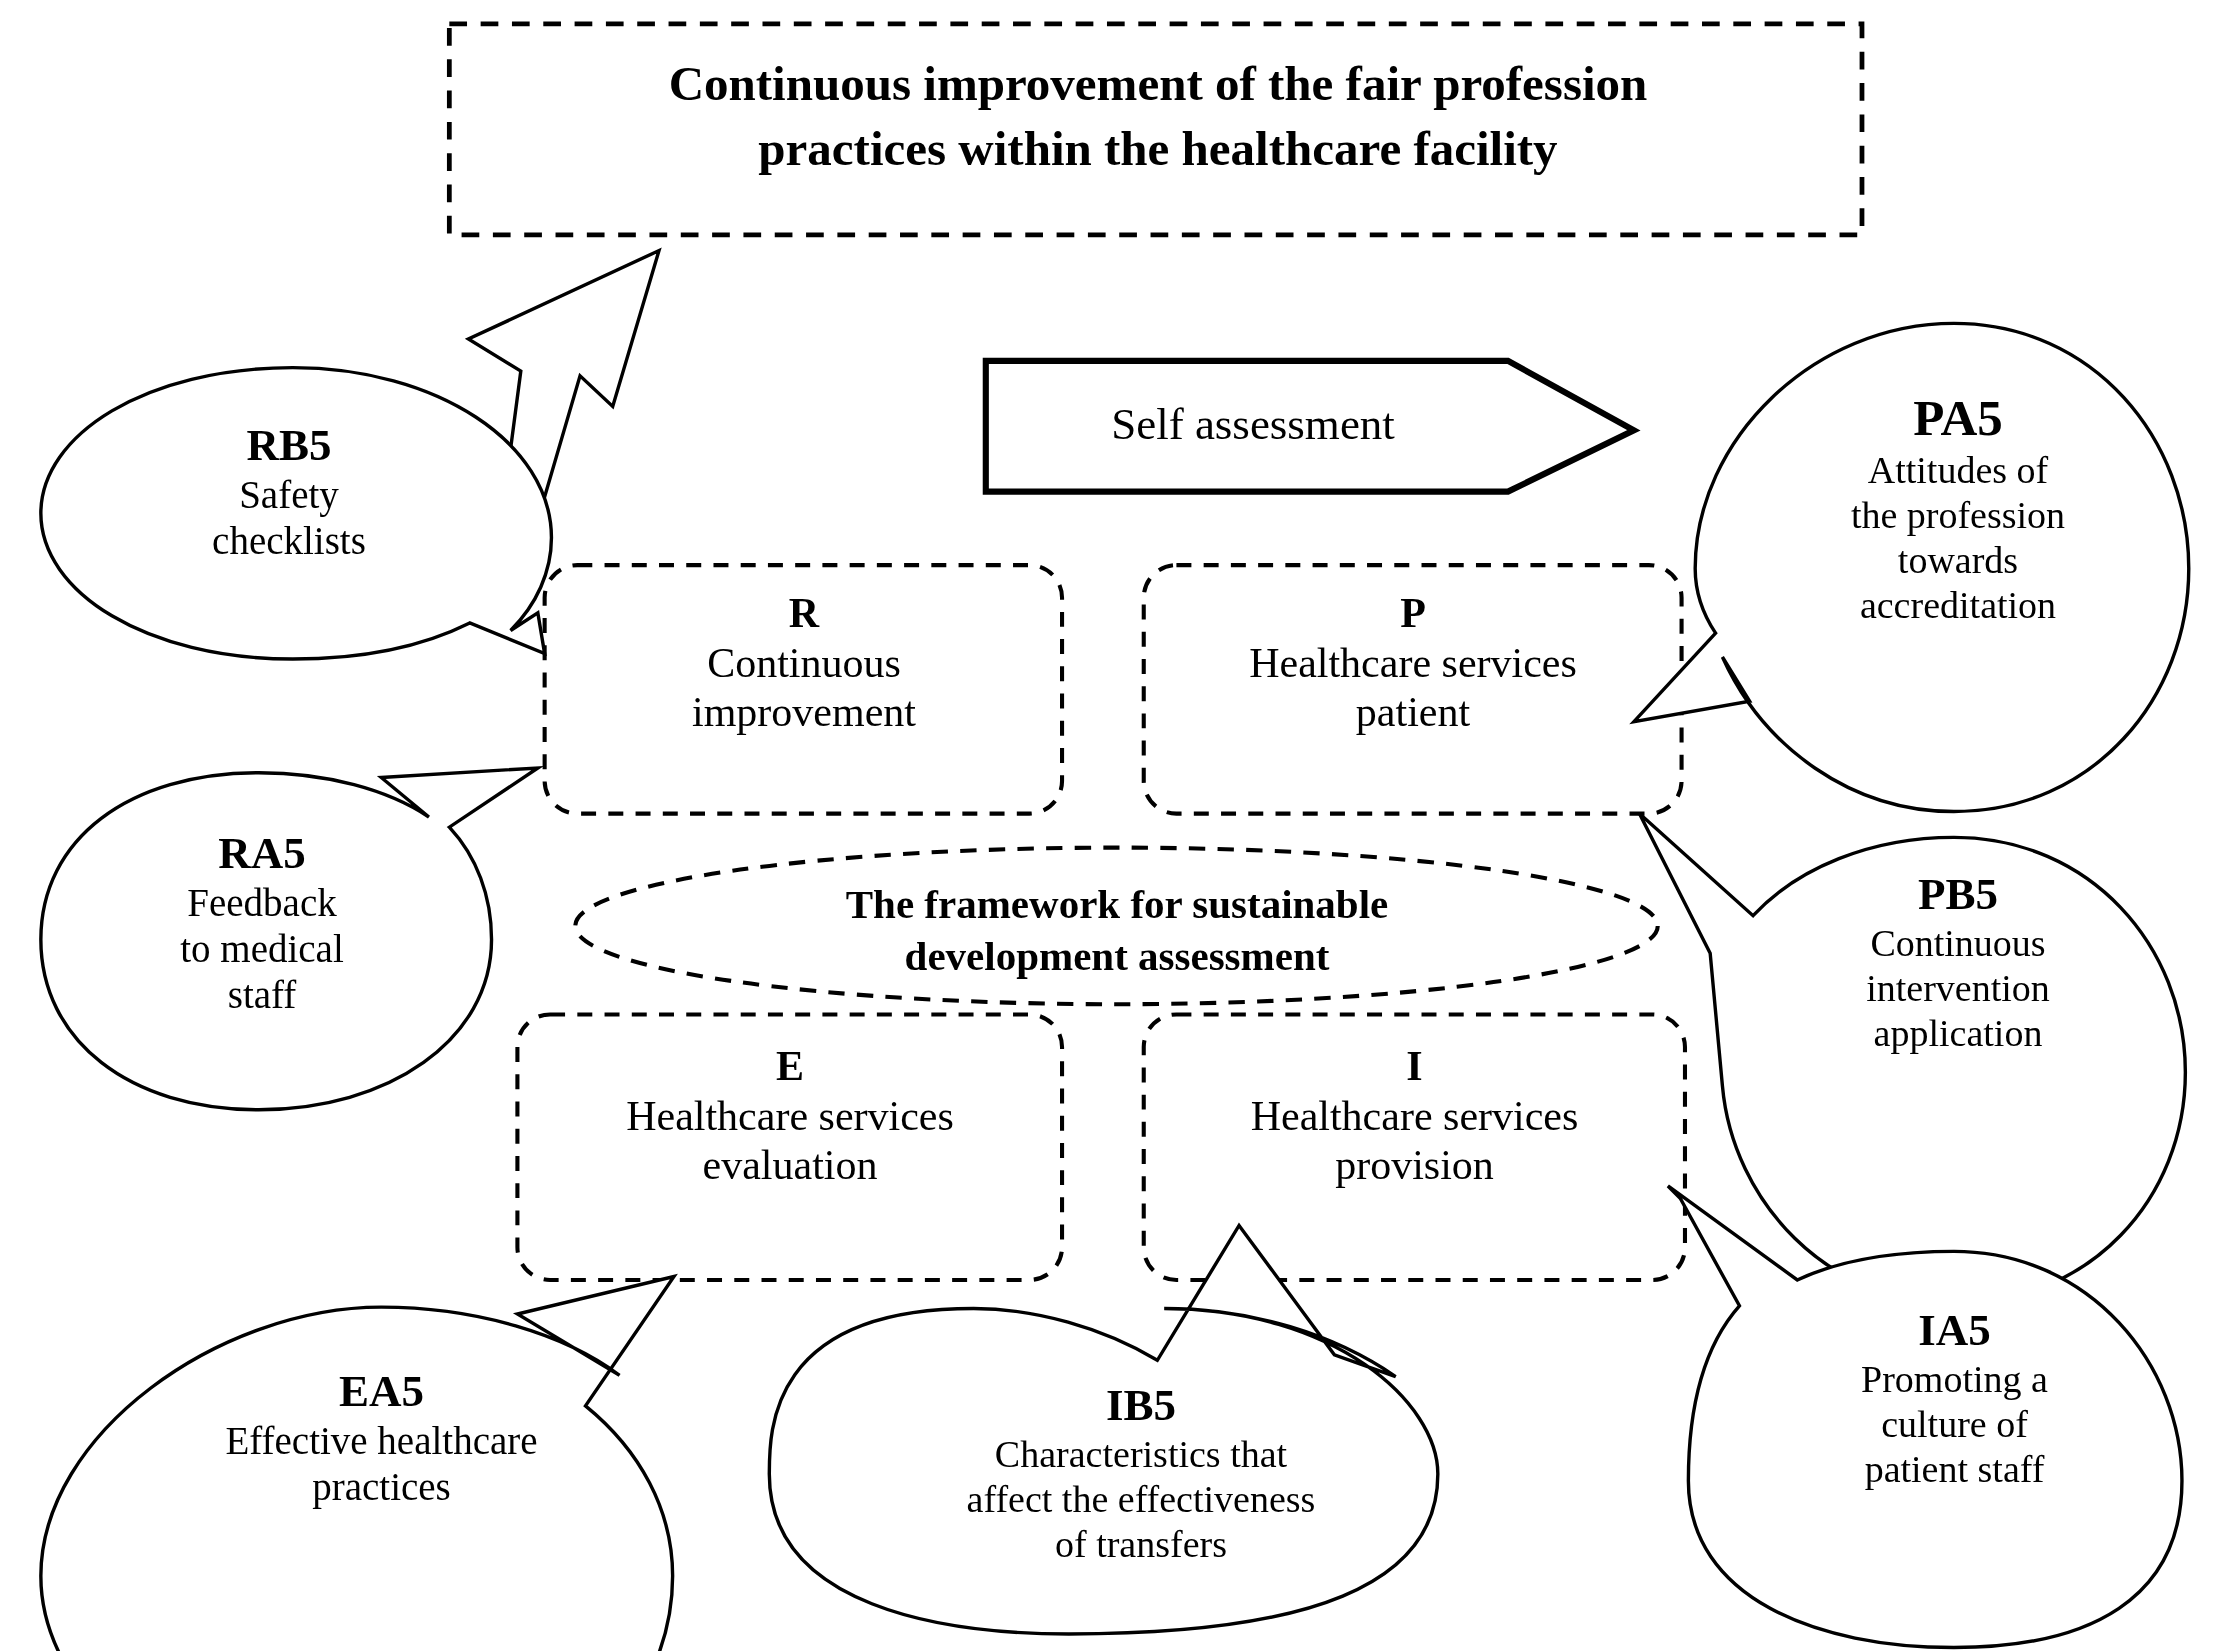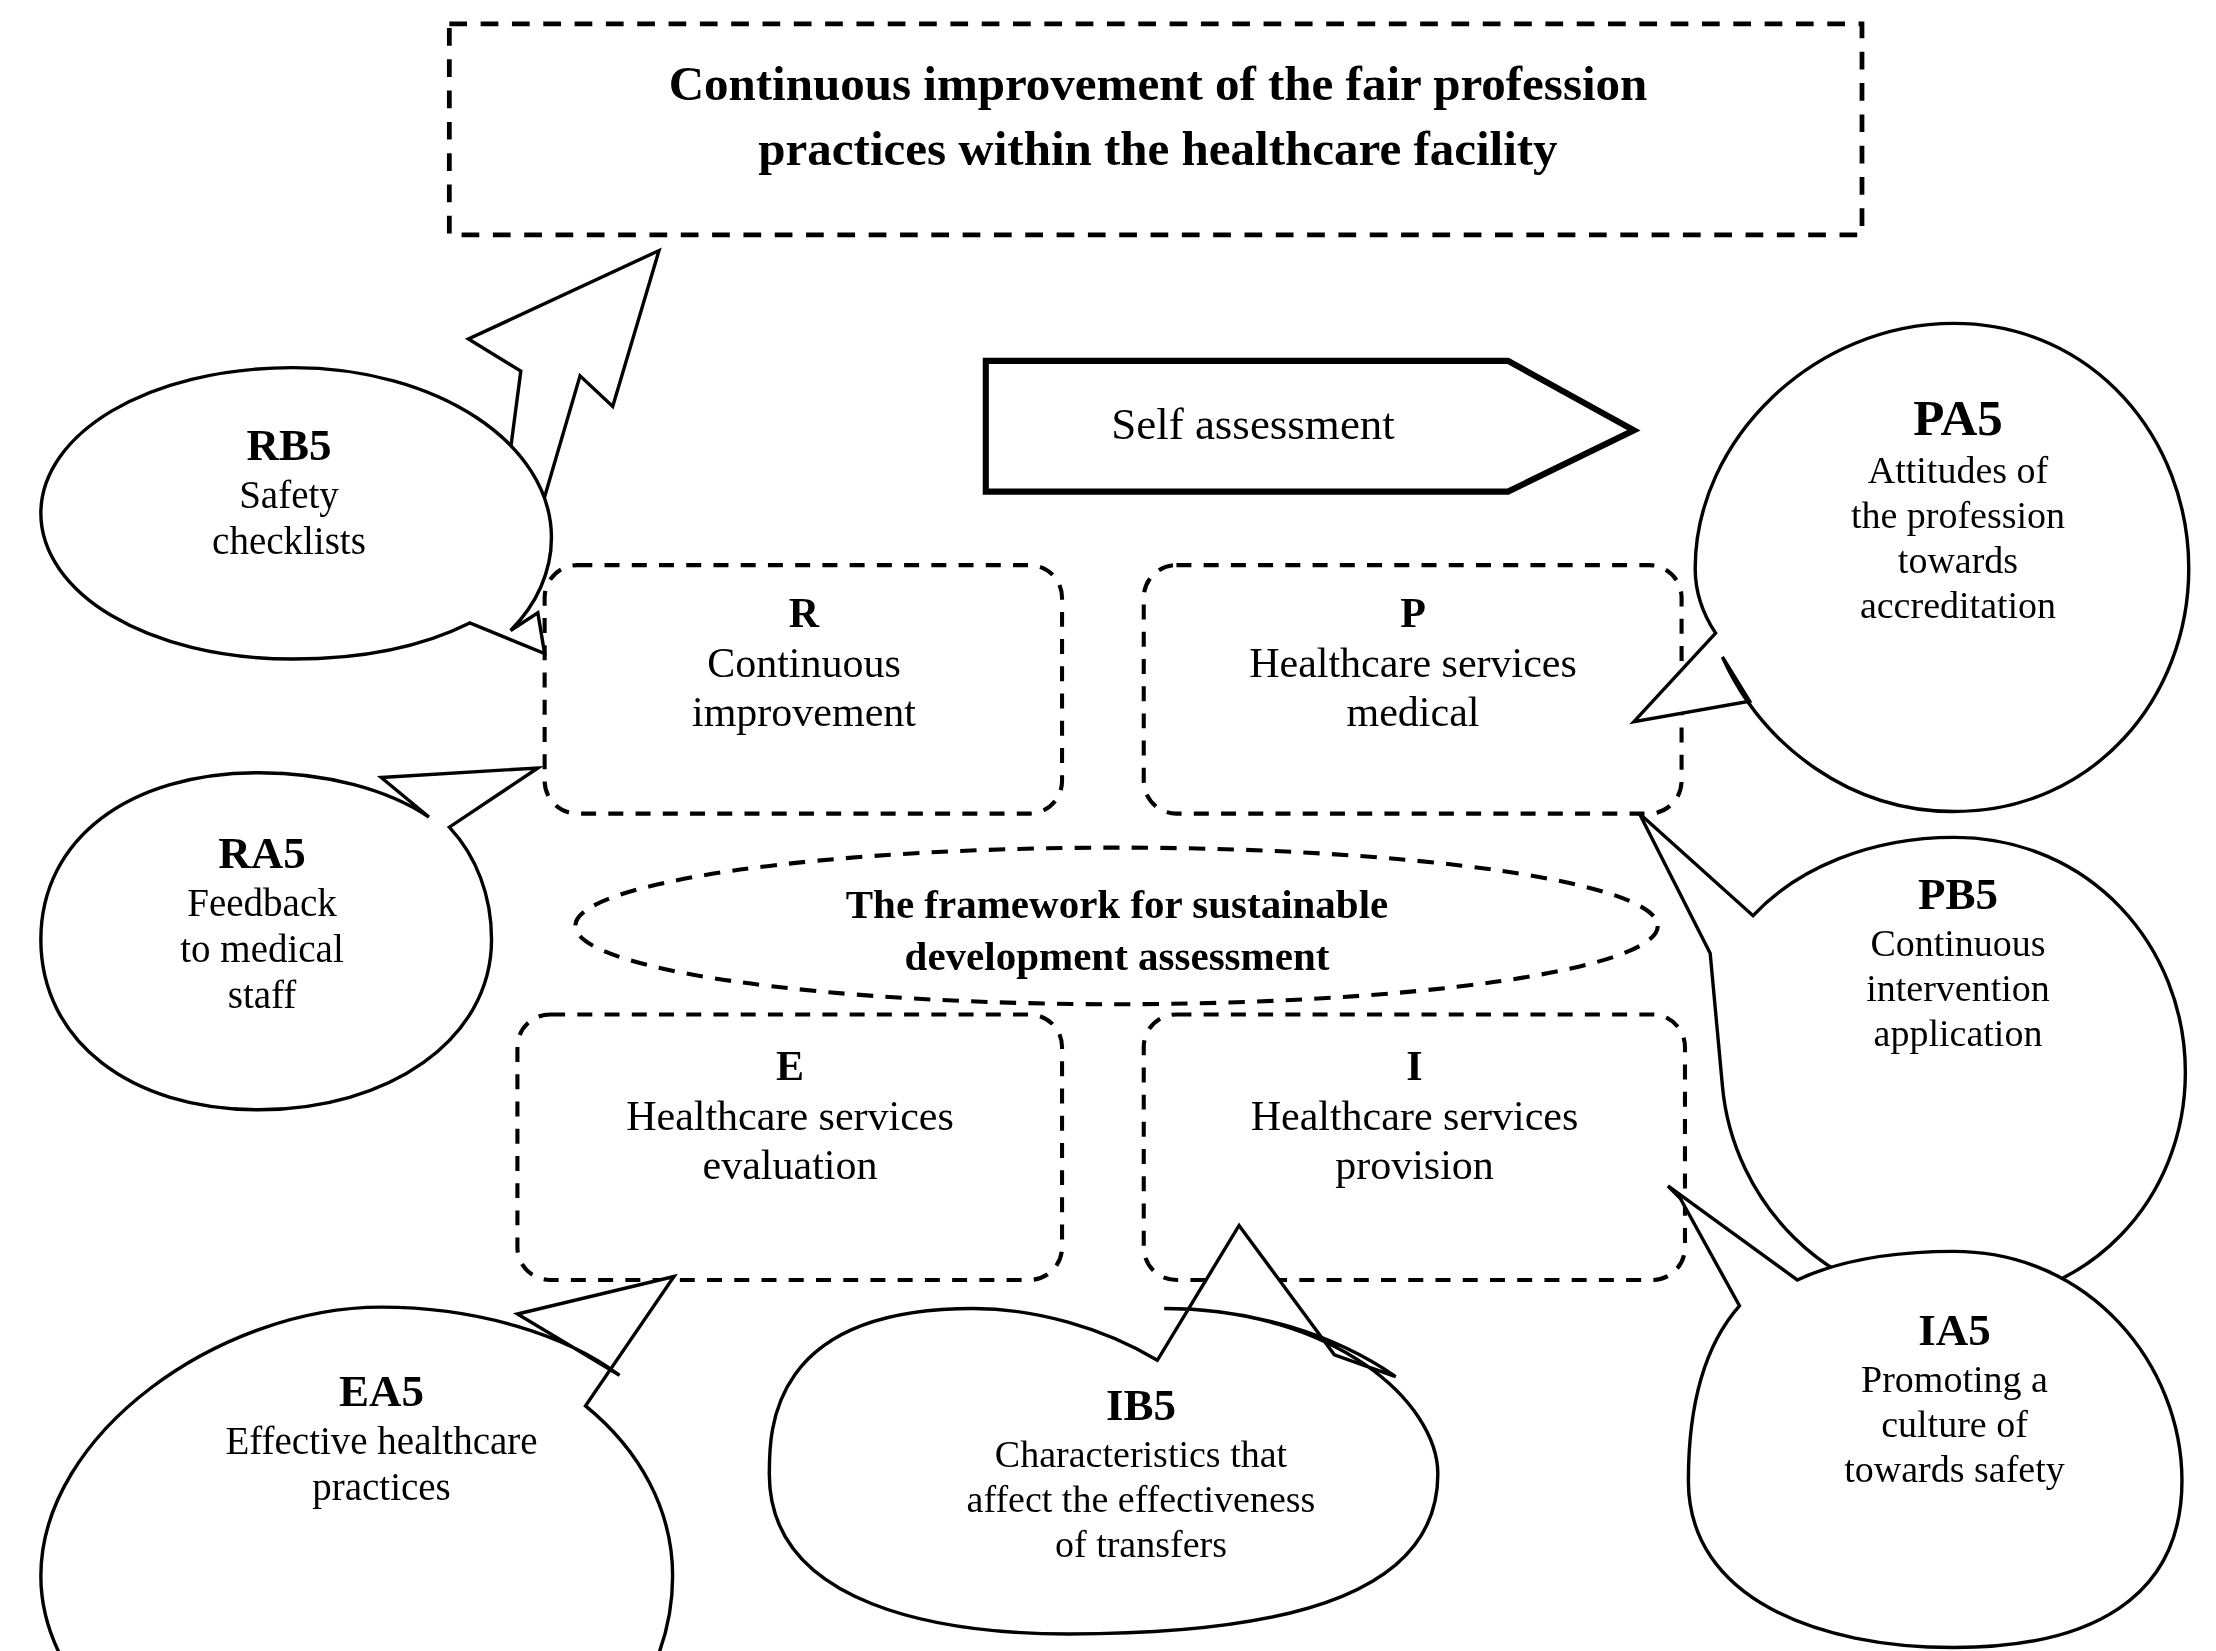"medical" span.desc { text: medical -> patient }
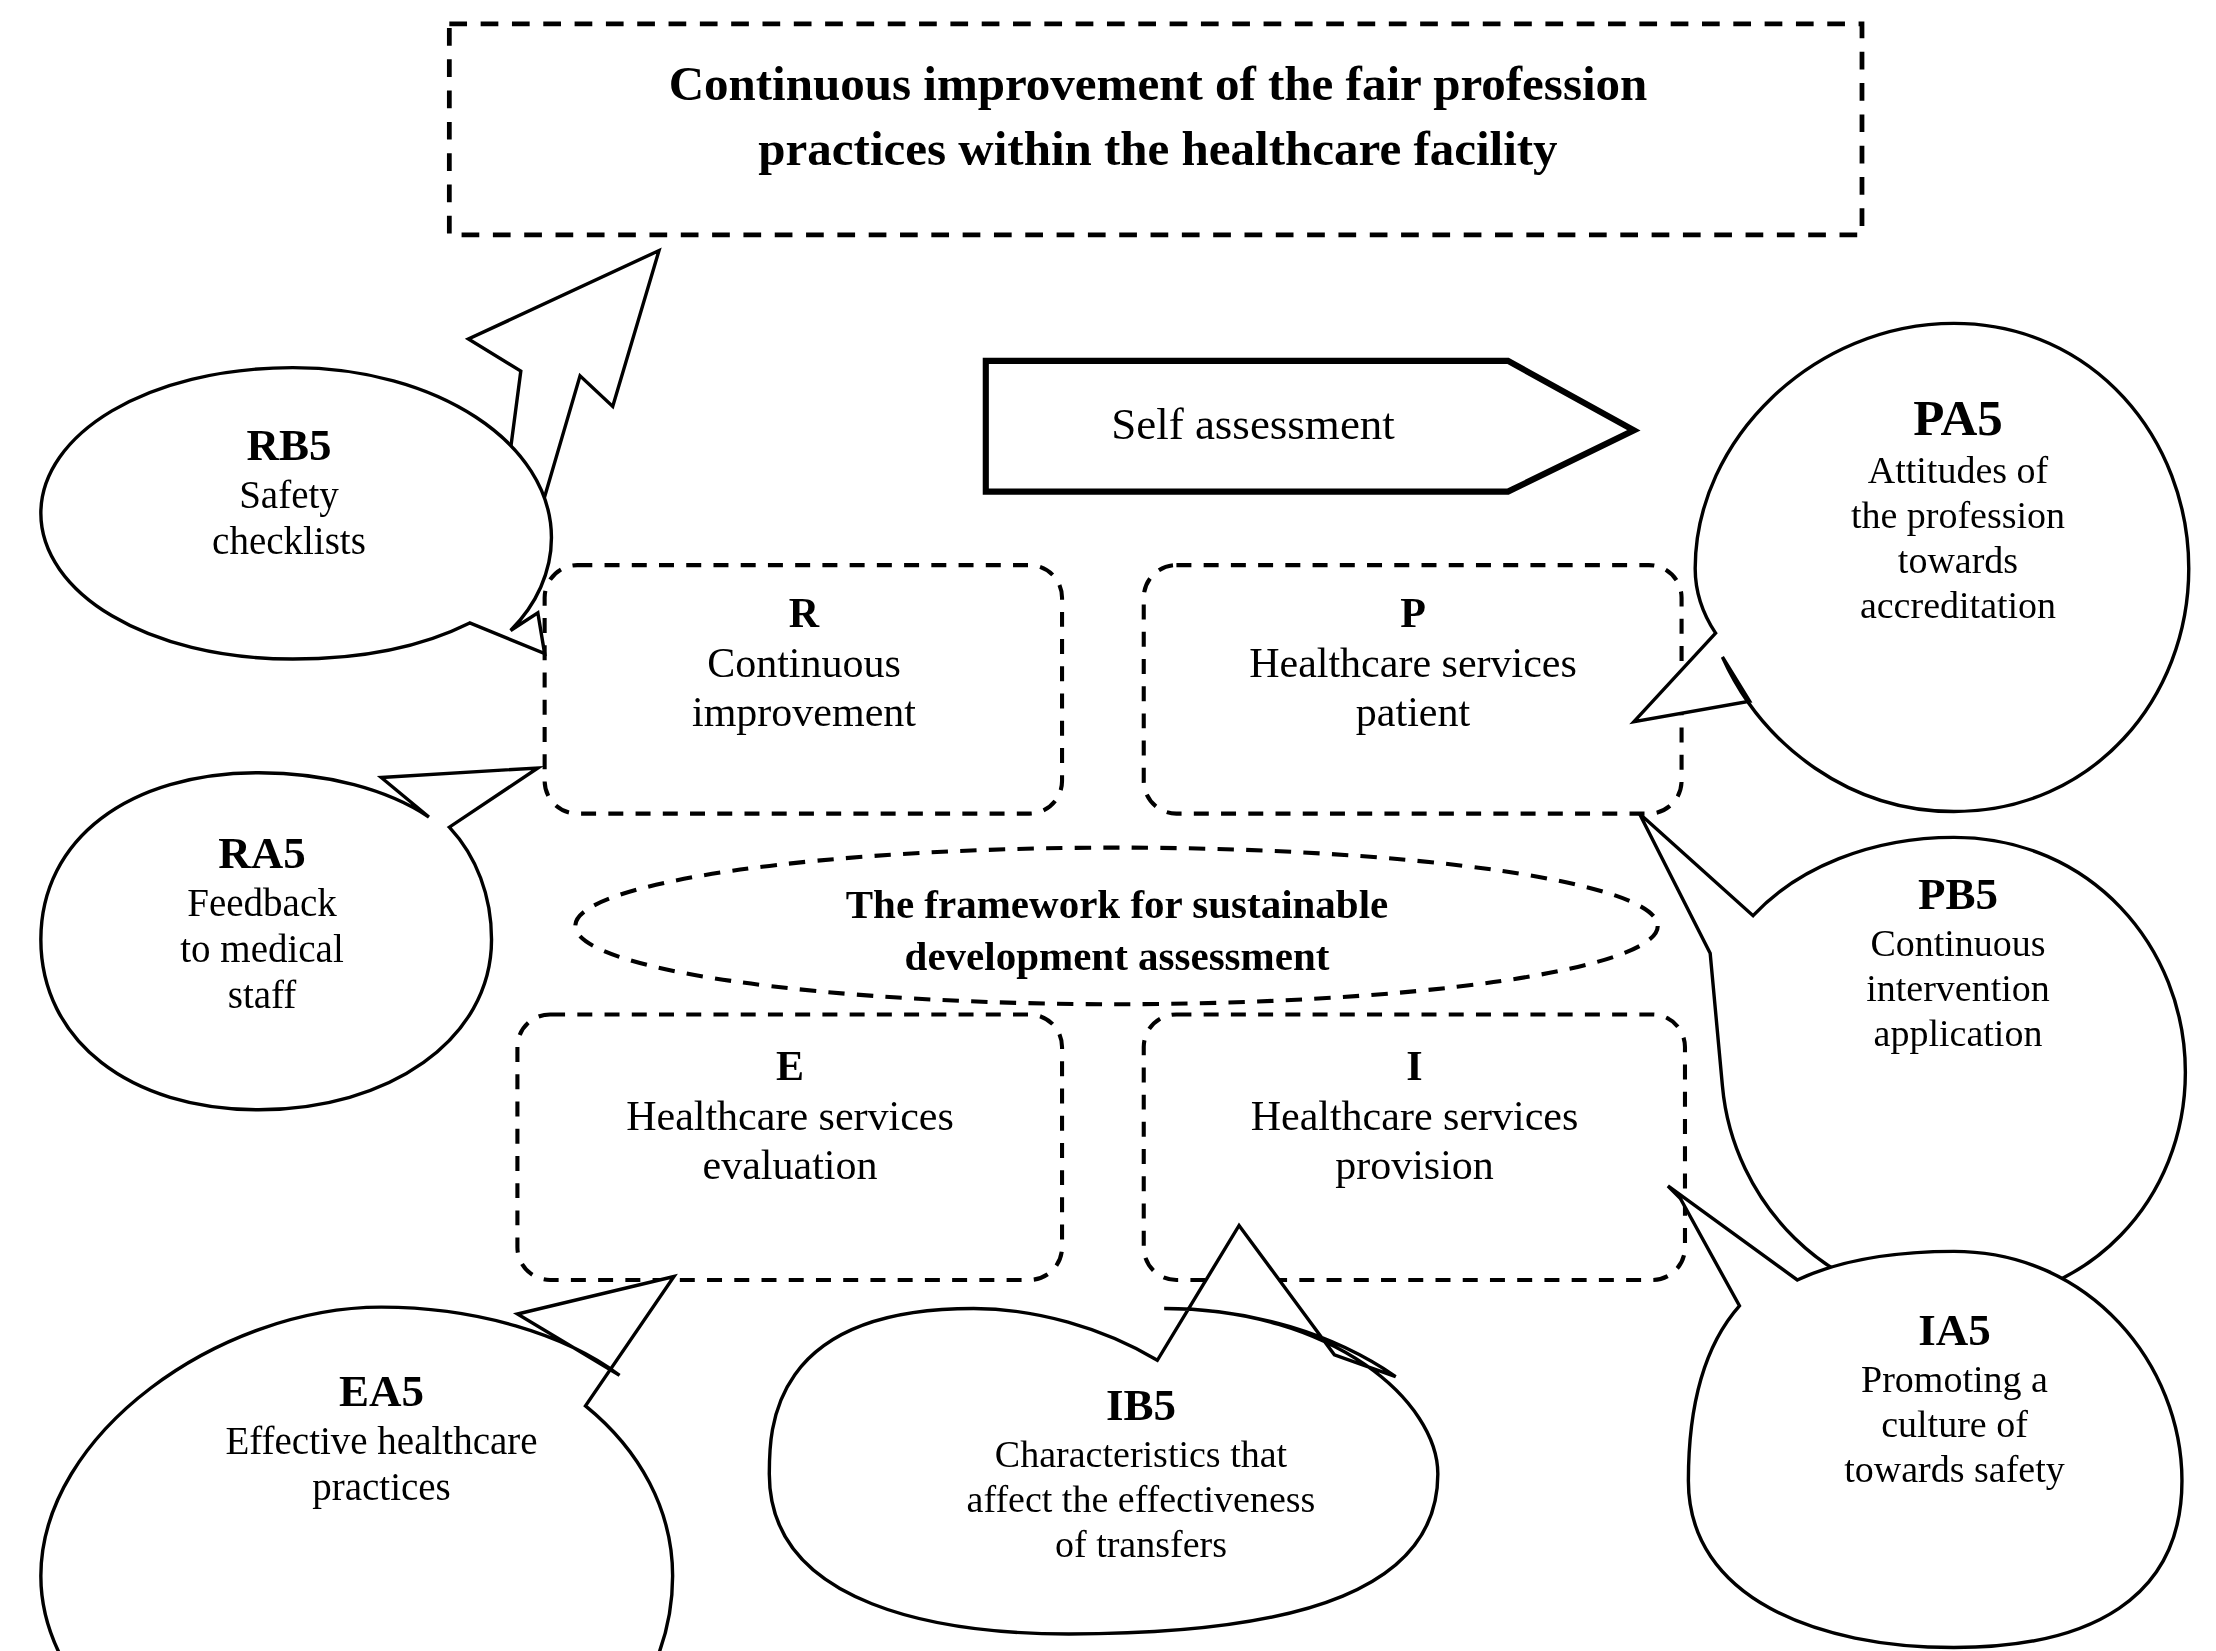"towards safety" span.desc { text: towards safety -> patient staff }
